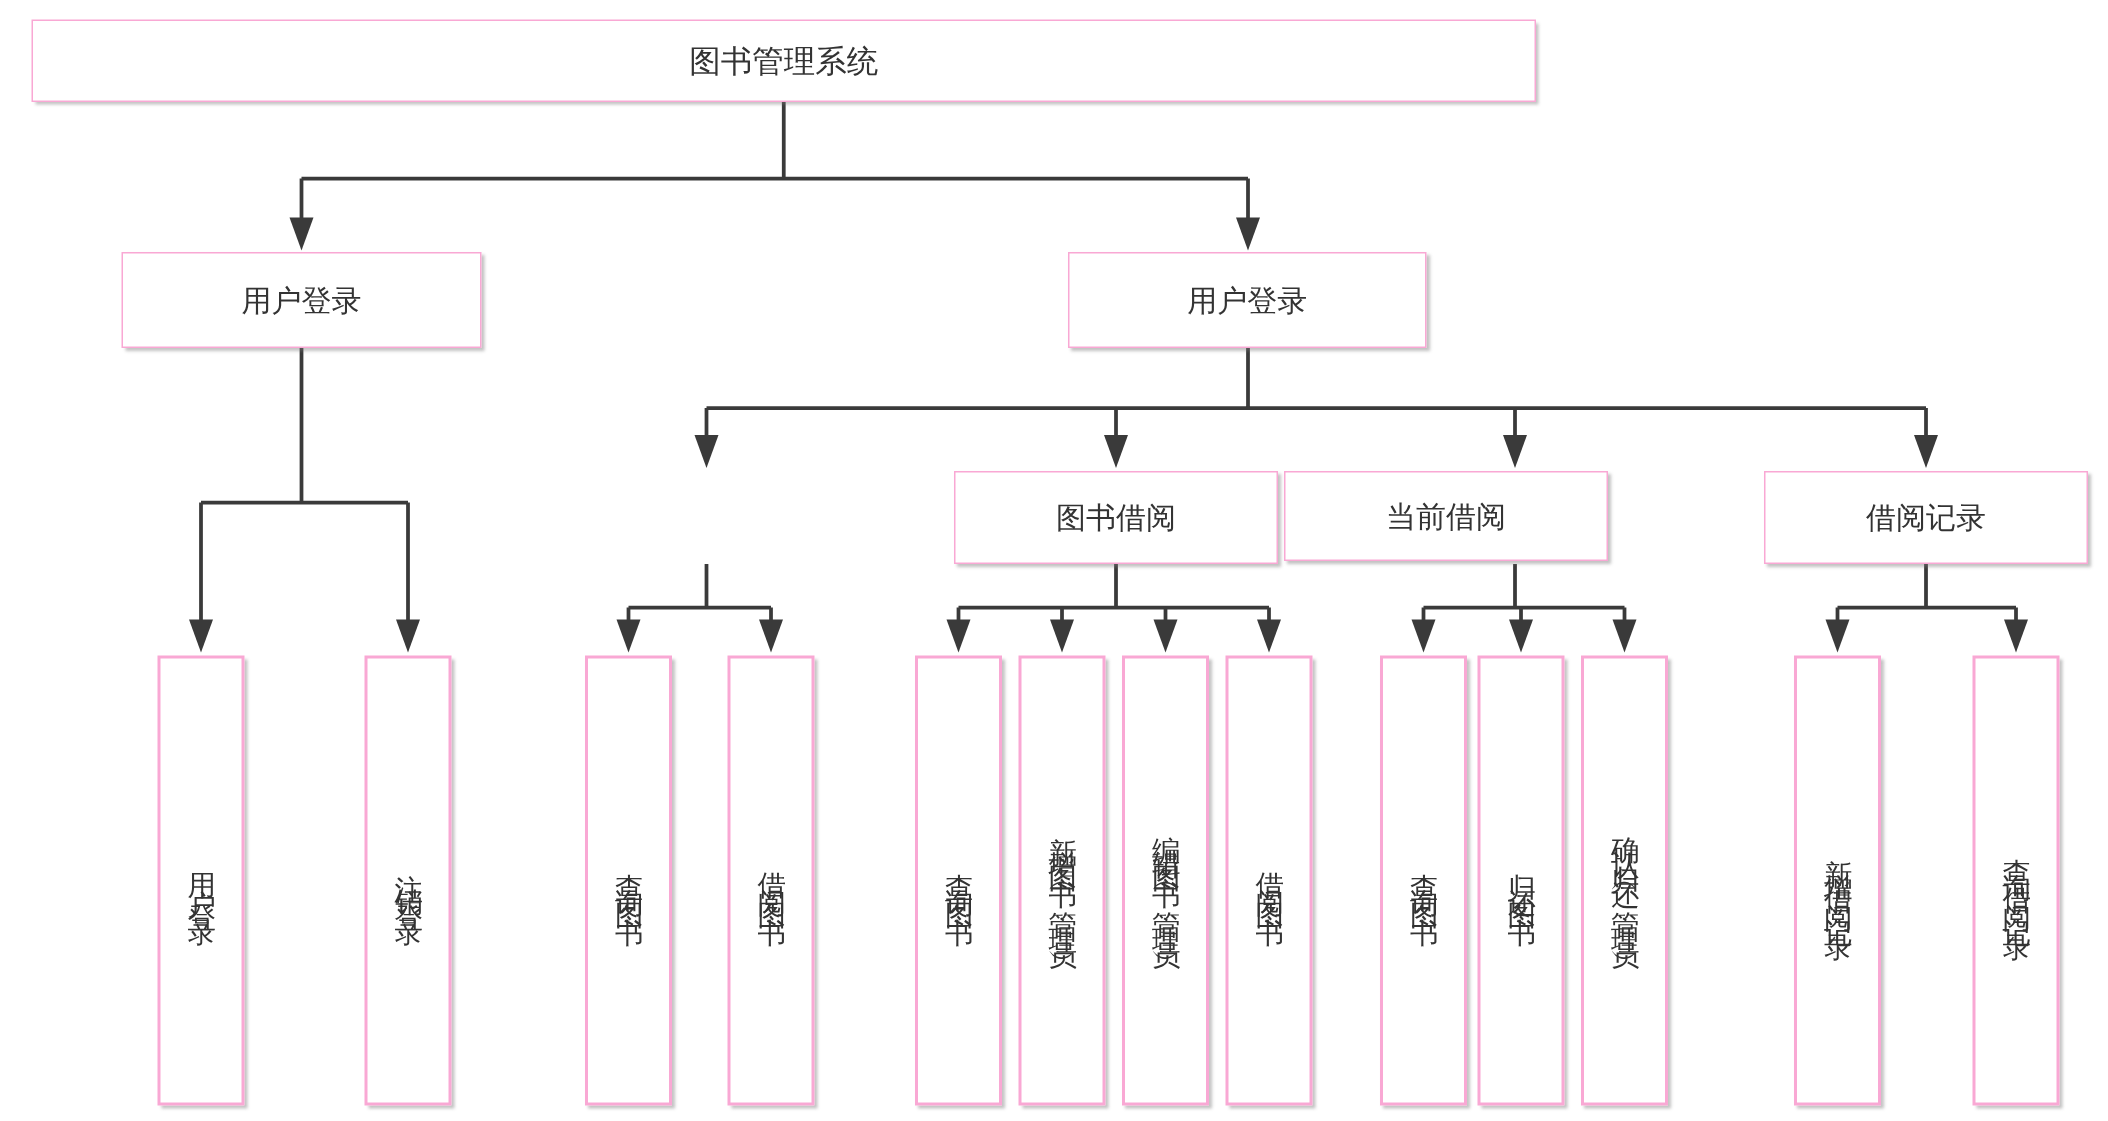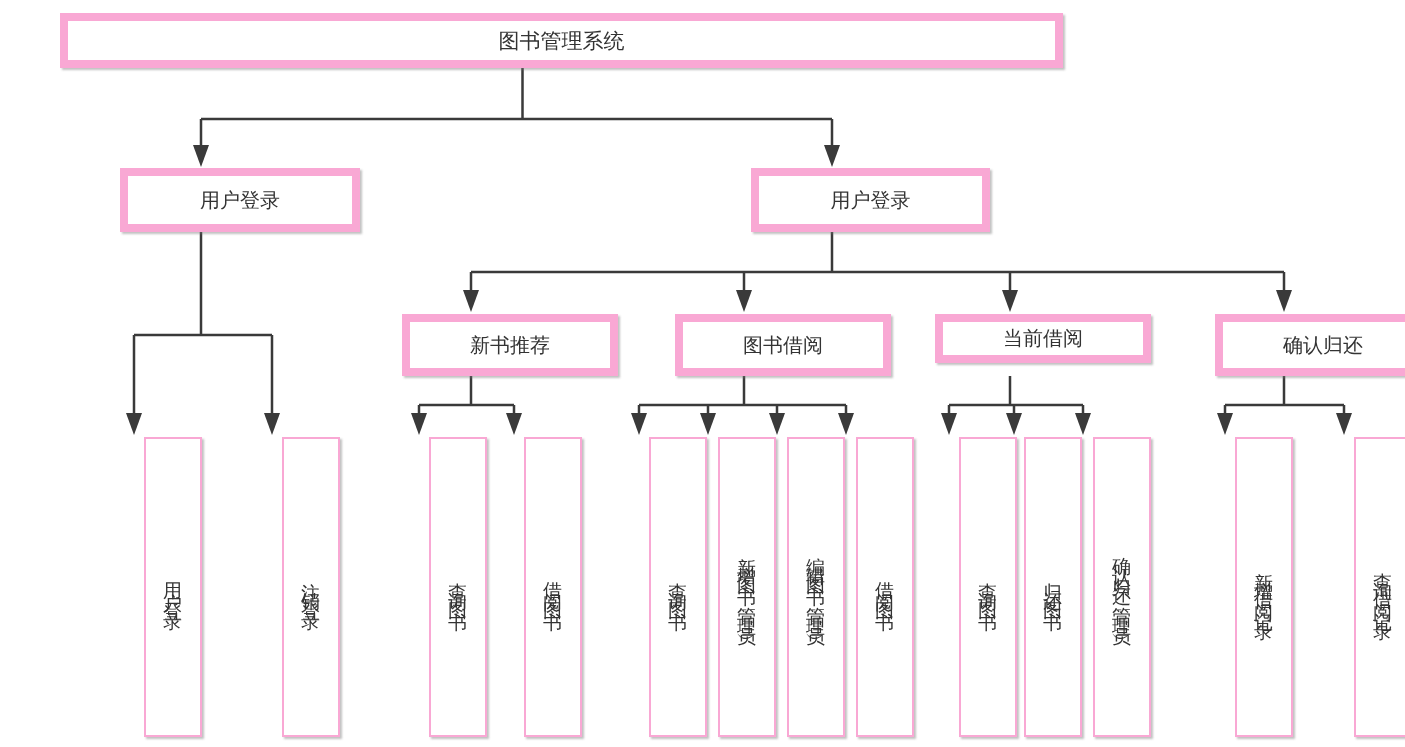"图书管理系统" .node { border: 8px solid #f9a8d4 -> 1px solid #f9a8d4; margin-left: 39px -> none }
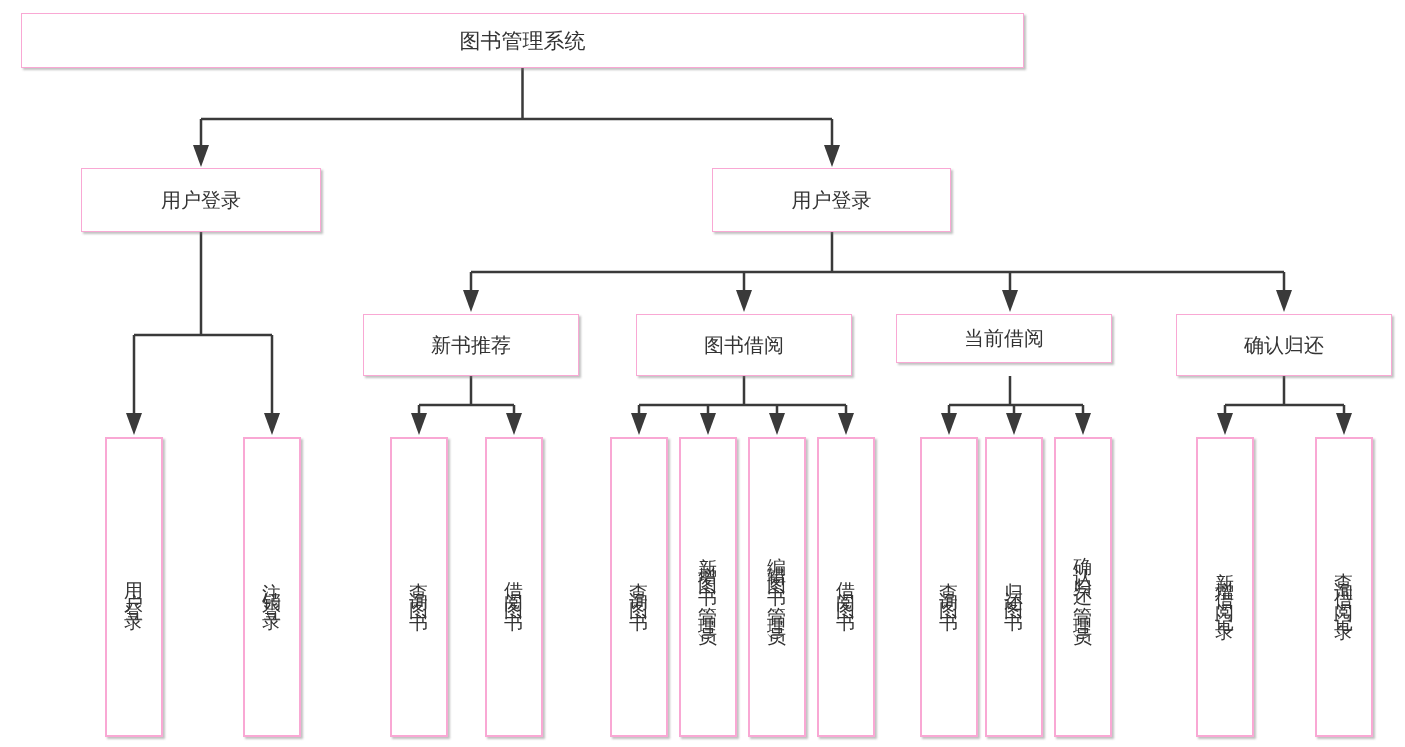"新书推荐" div.node { html: <div>新书推荐</div> -> none }
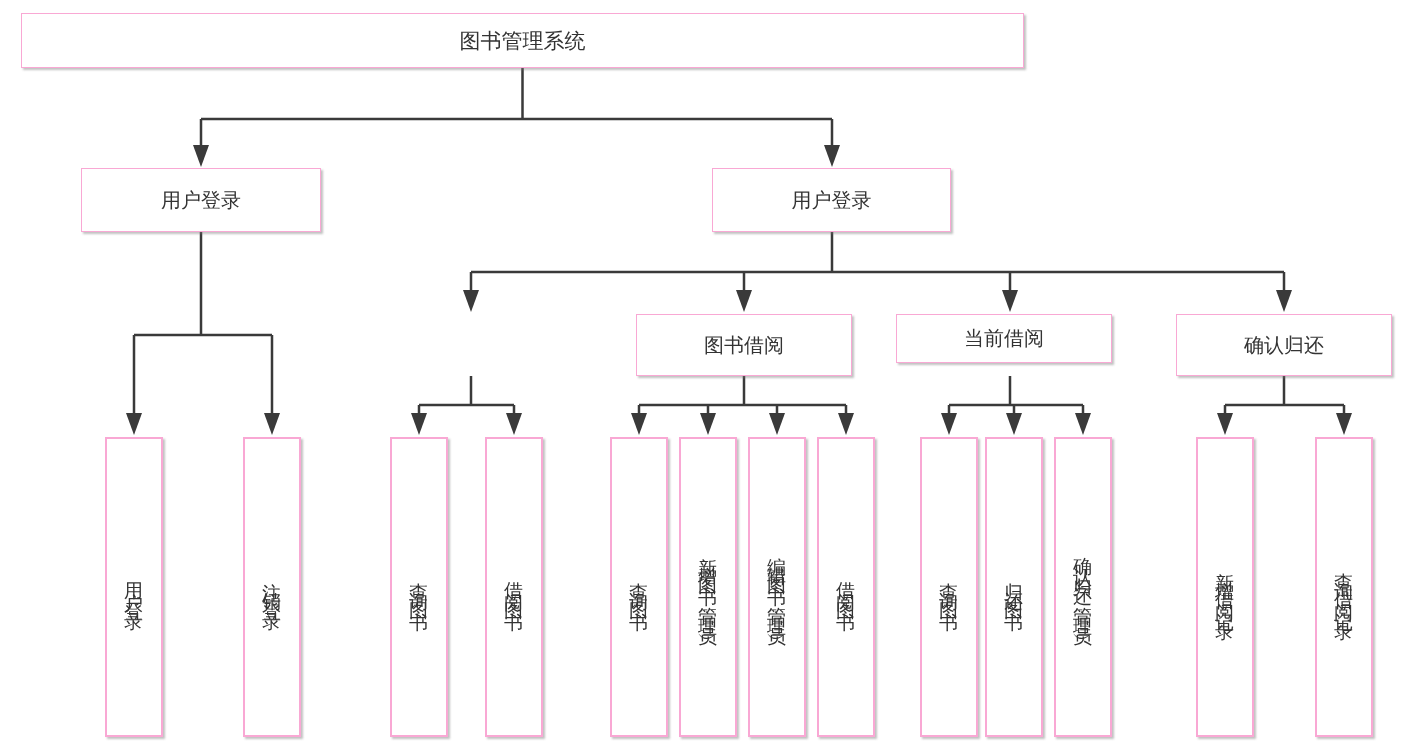"当前借阅" div.node { height: 49px -> 60px; left: 896px -> 856px }
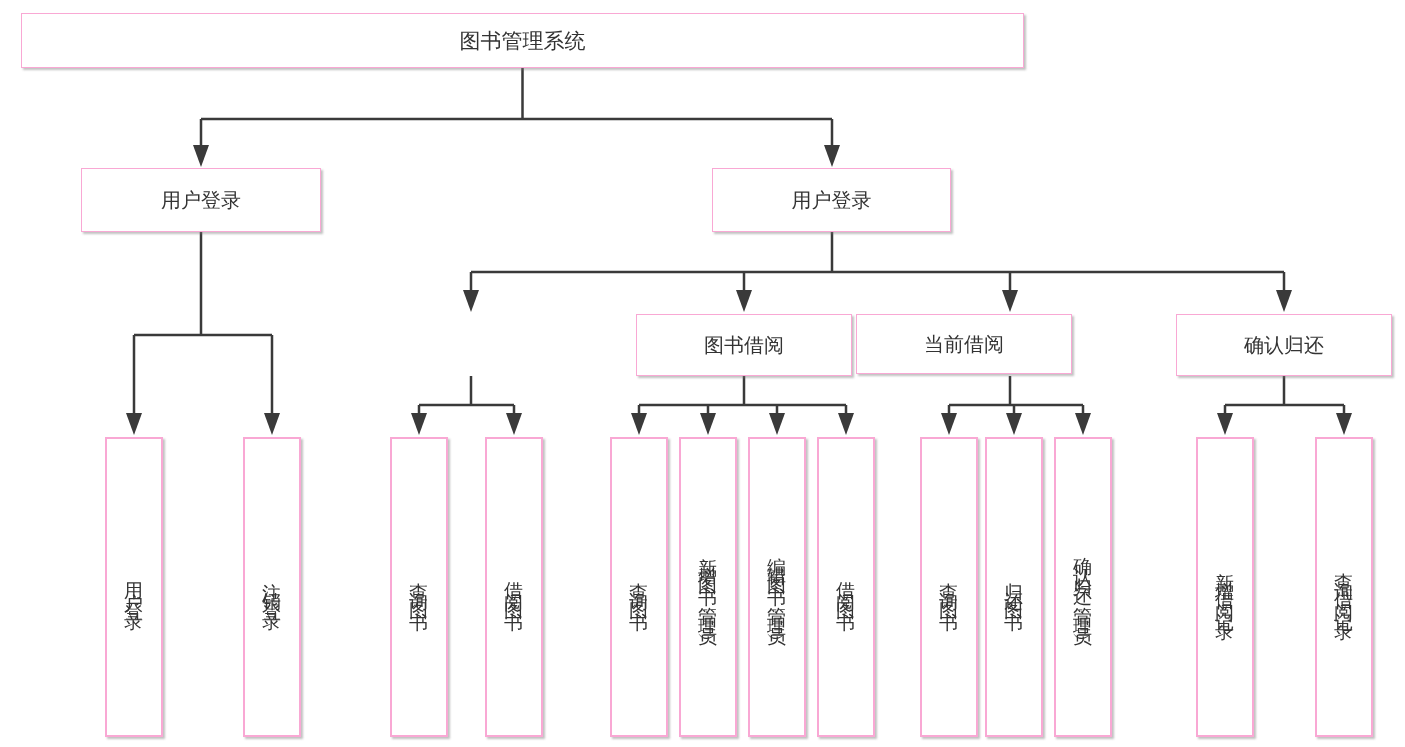"确认归还" div.node { text: 确认归还 -> 借阅记录 }
